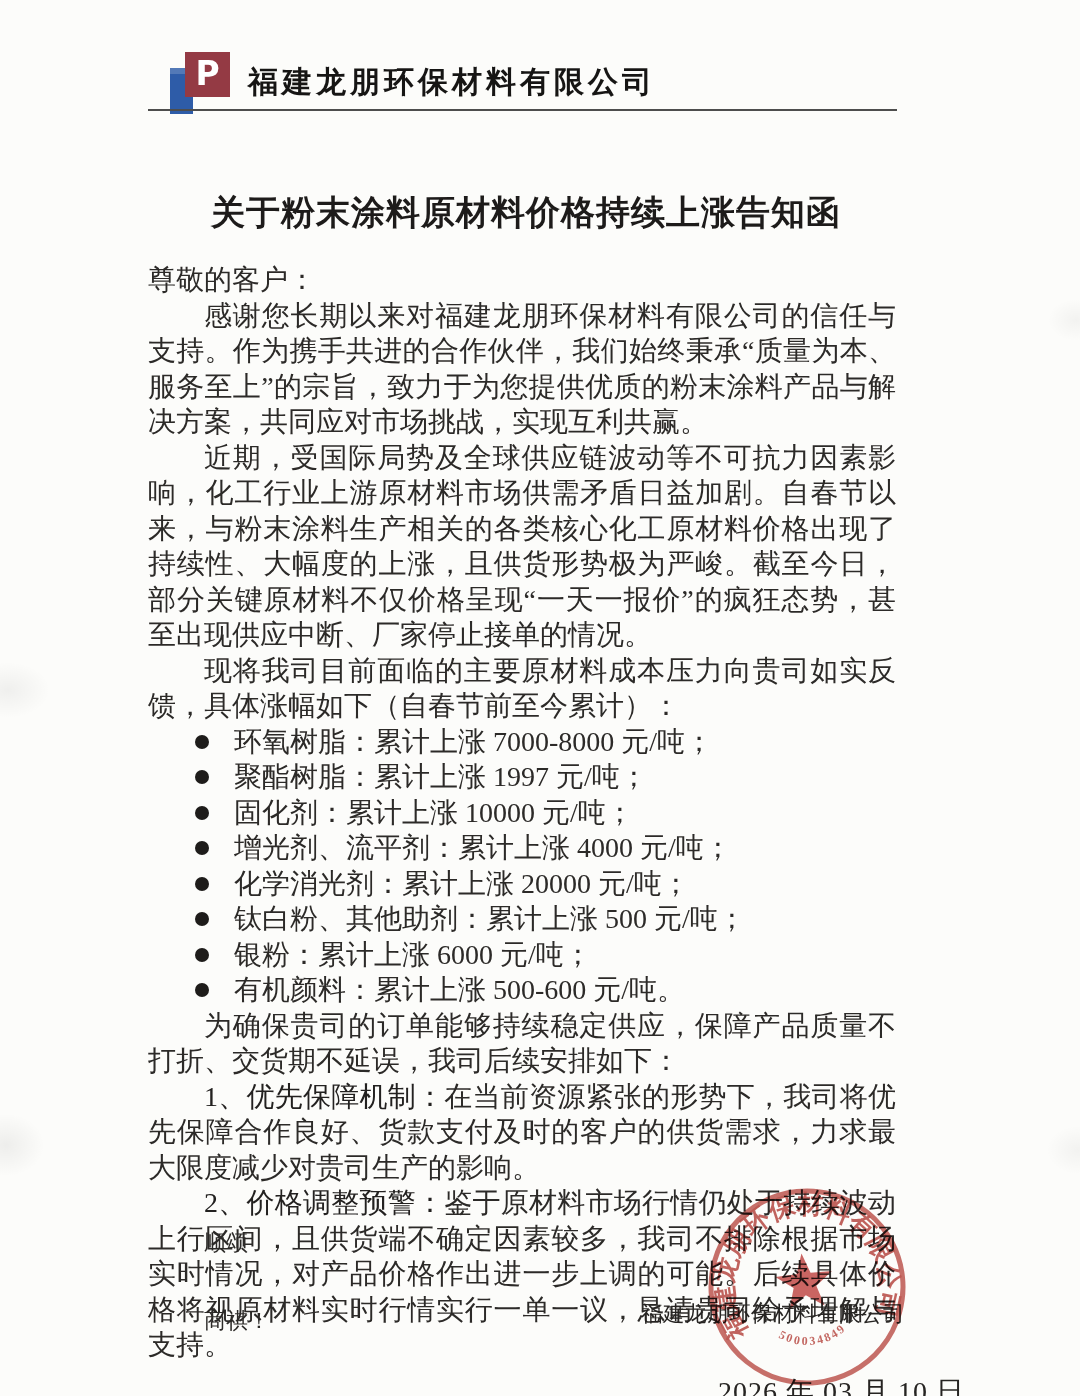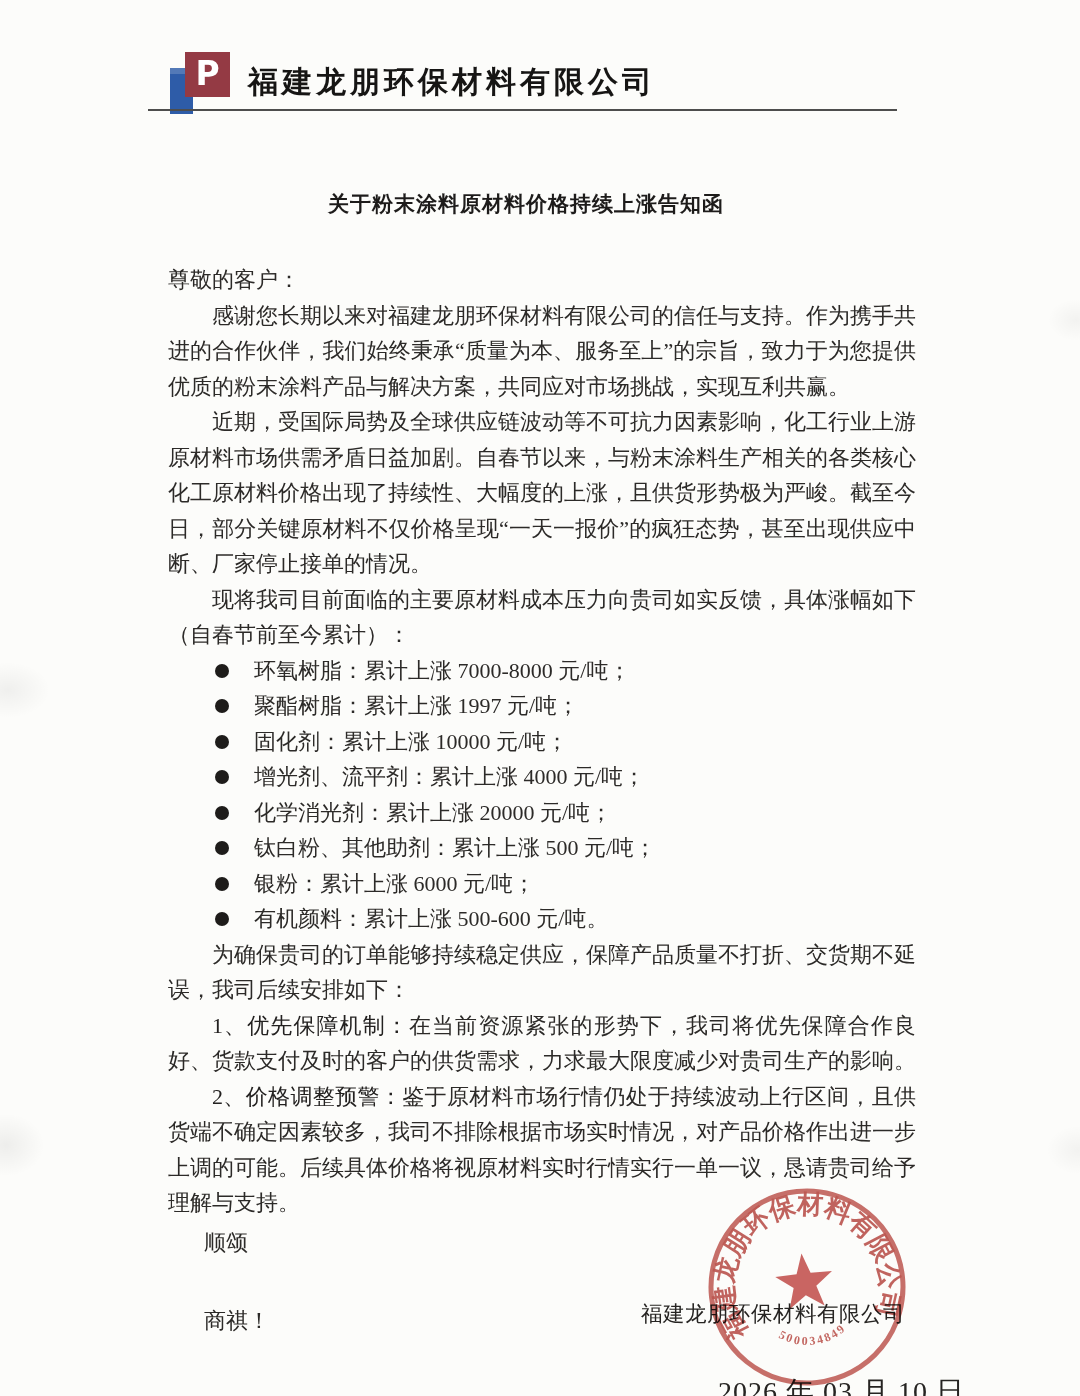"关于粉末涂料原材料价格持续上涨告知函" .doc-title { font-size: 21px -> 34px }
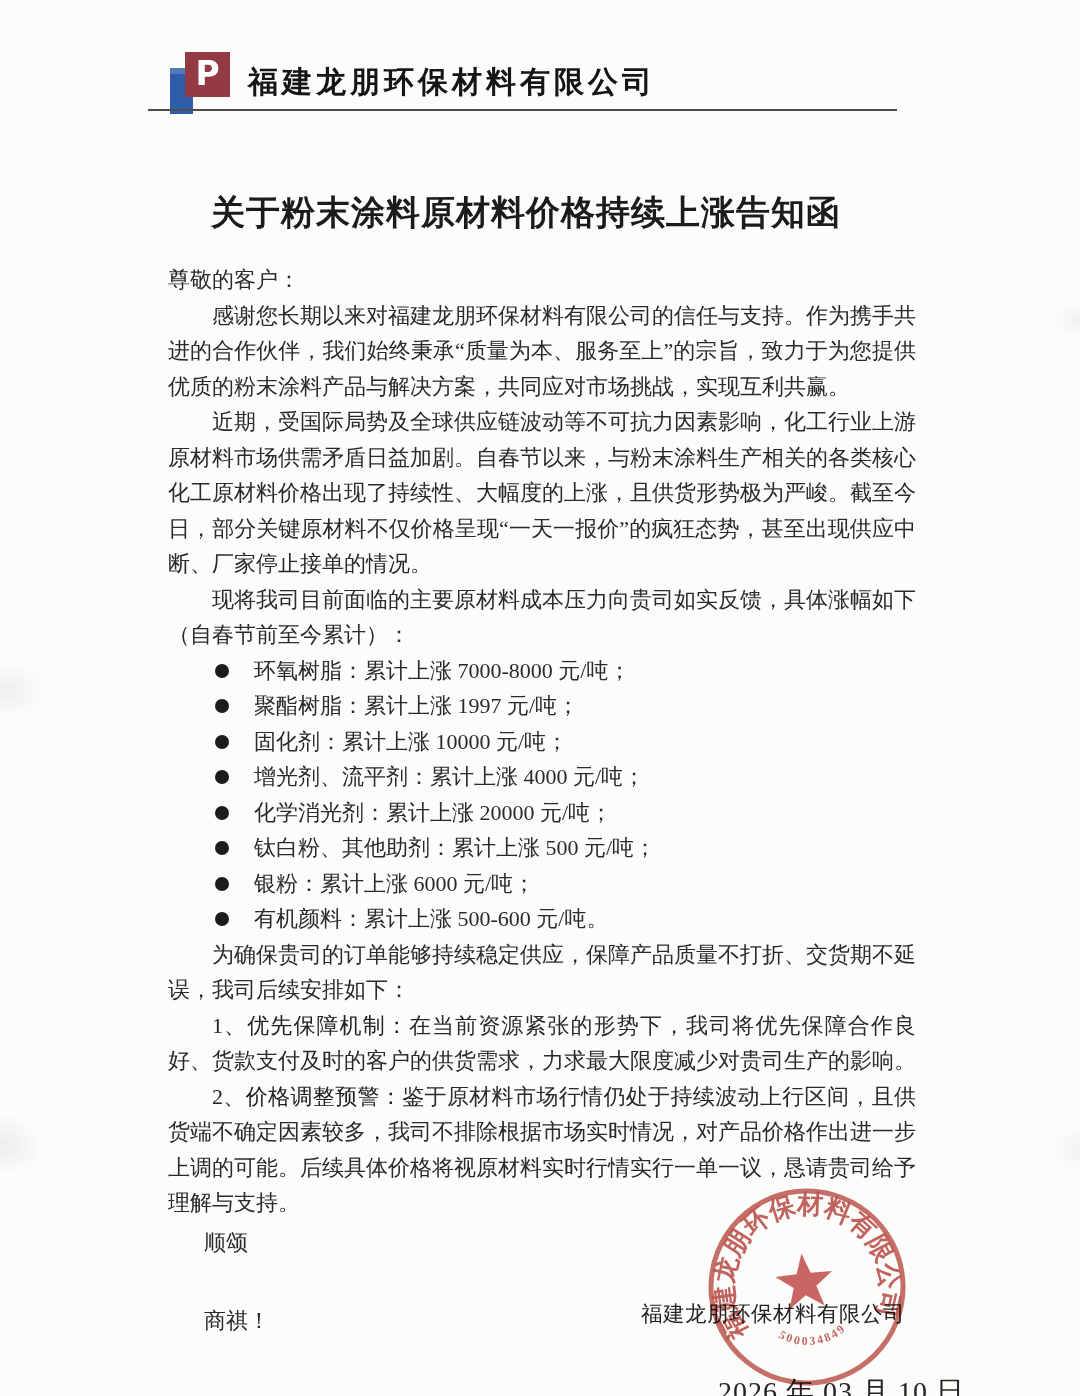"尊敬的客户：" .body-text { font-size: 22px -> 28px; left: 168px -> 148px }
